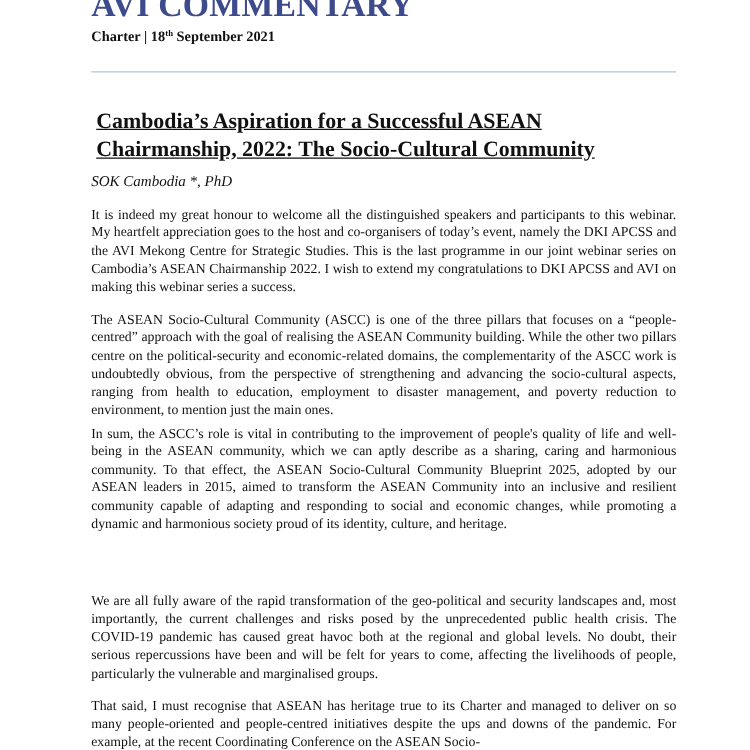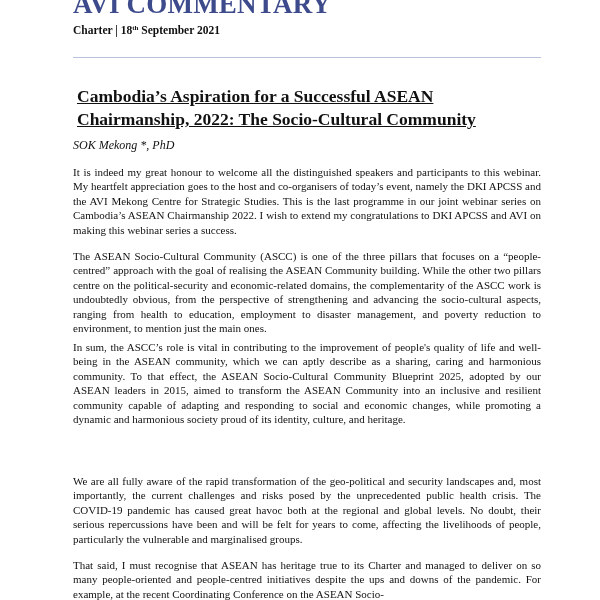"SOK Mekong *, PhD" div.author { text: Mekong -> Cambodia }
